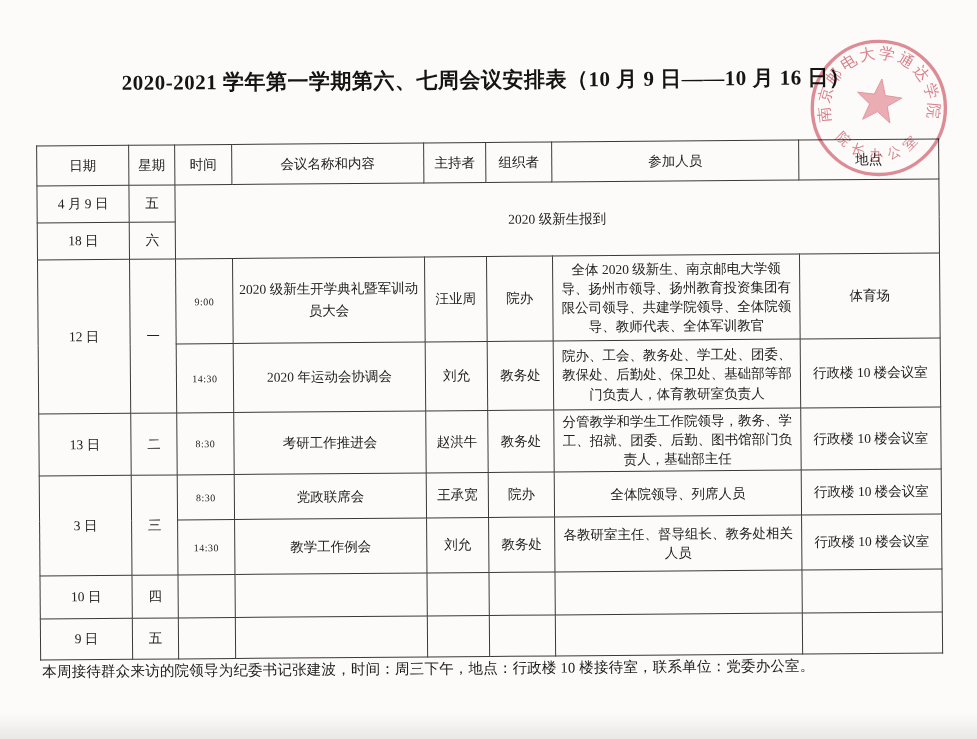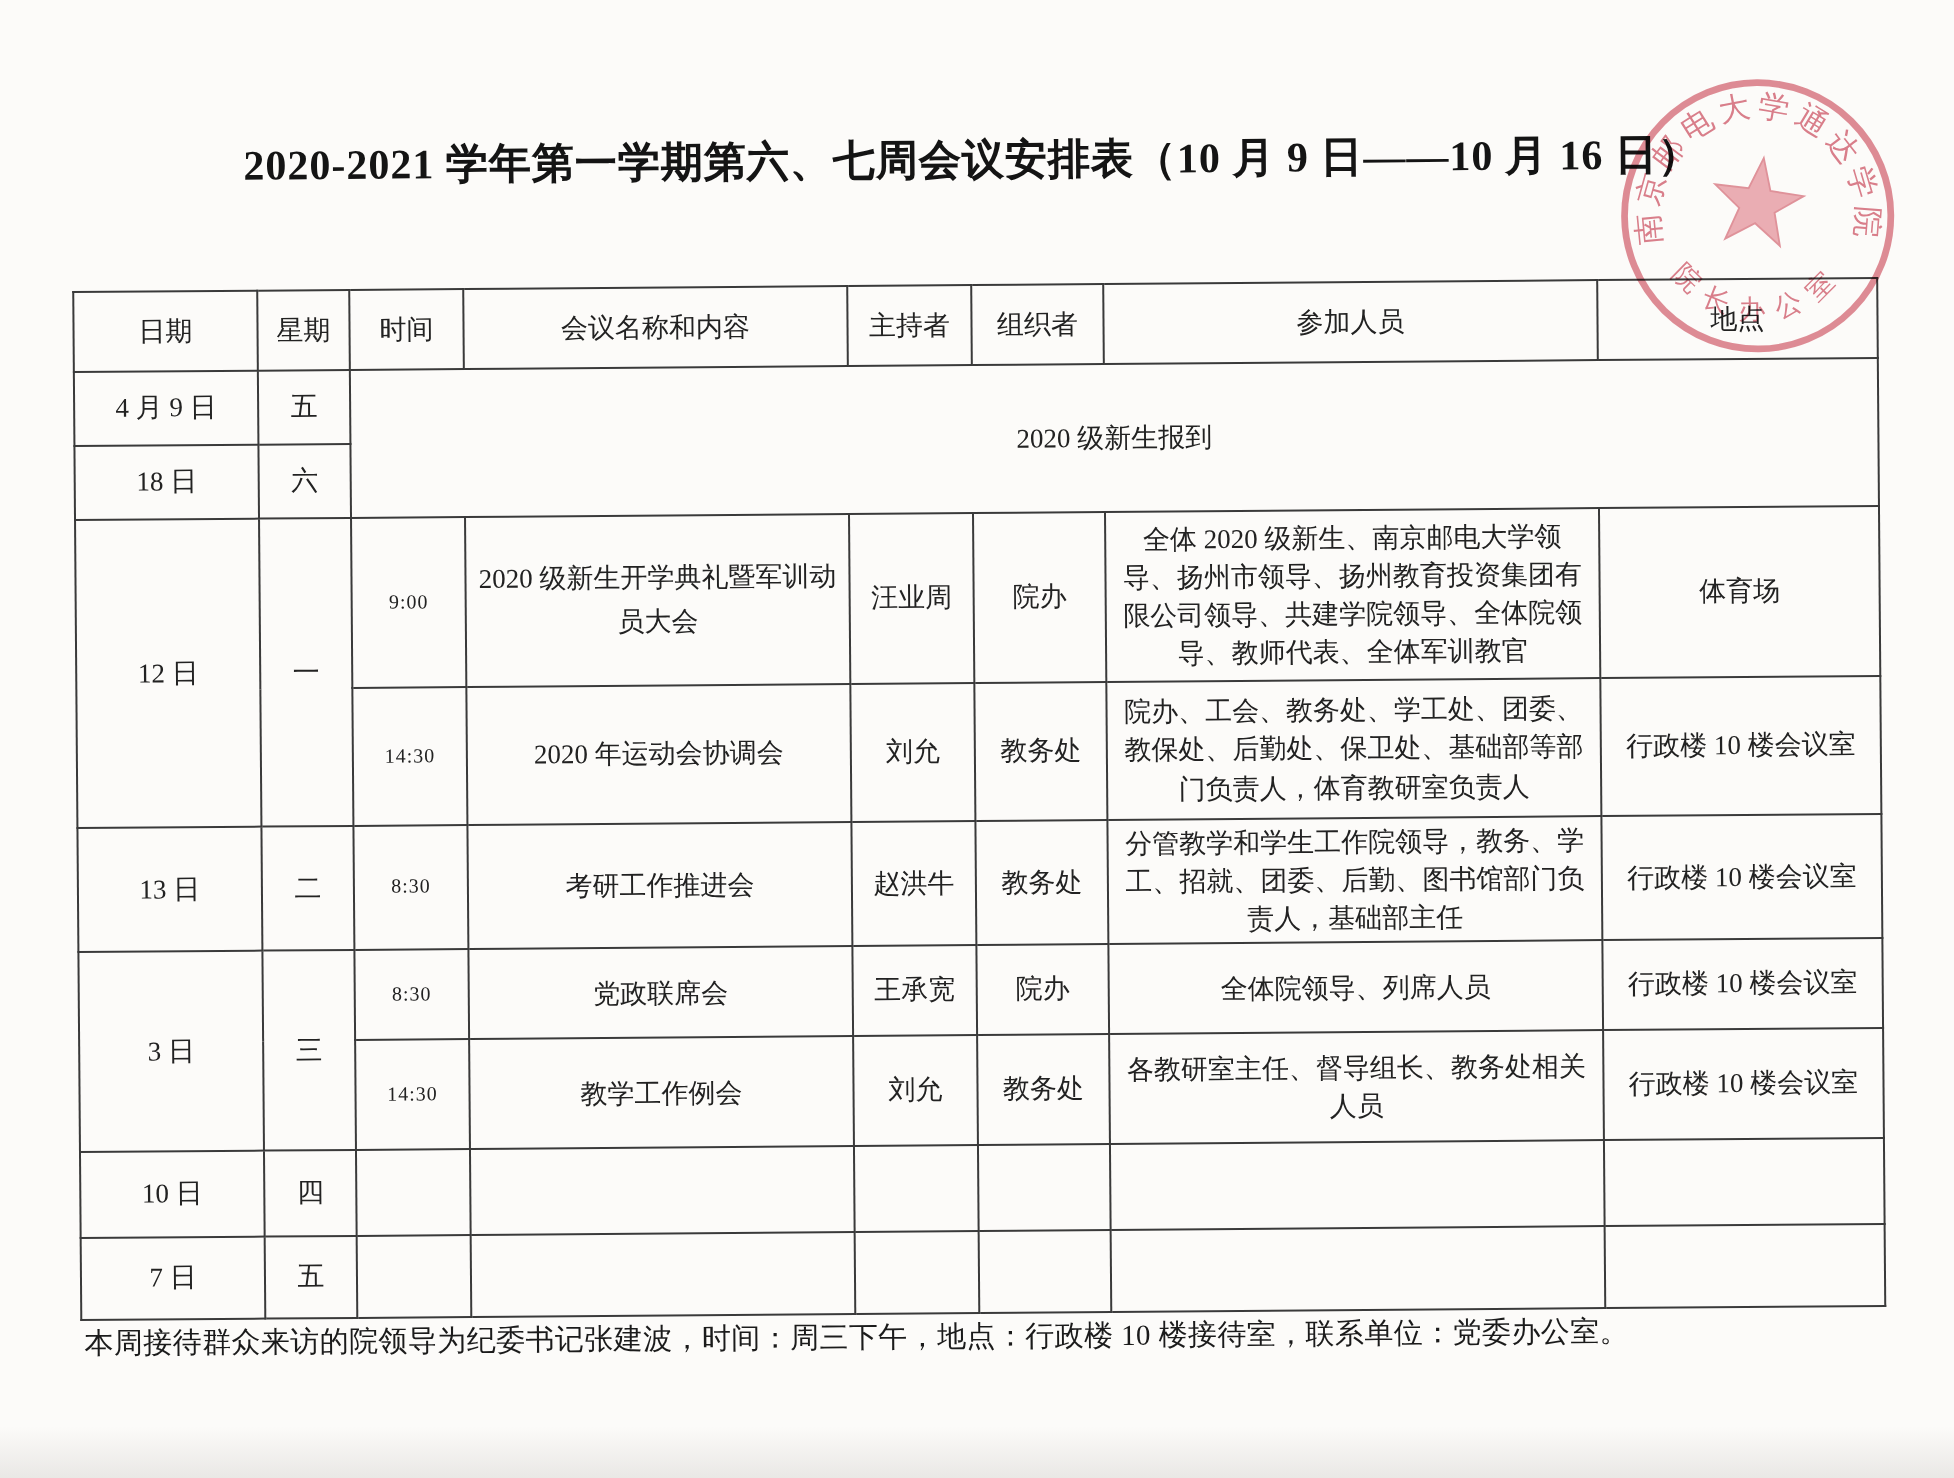"7 日" td.datecell { text: 7 -> 9 }
